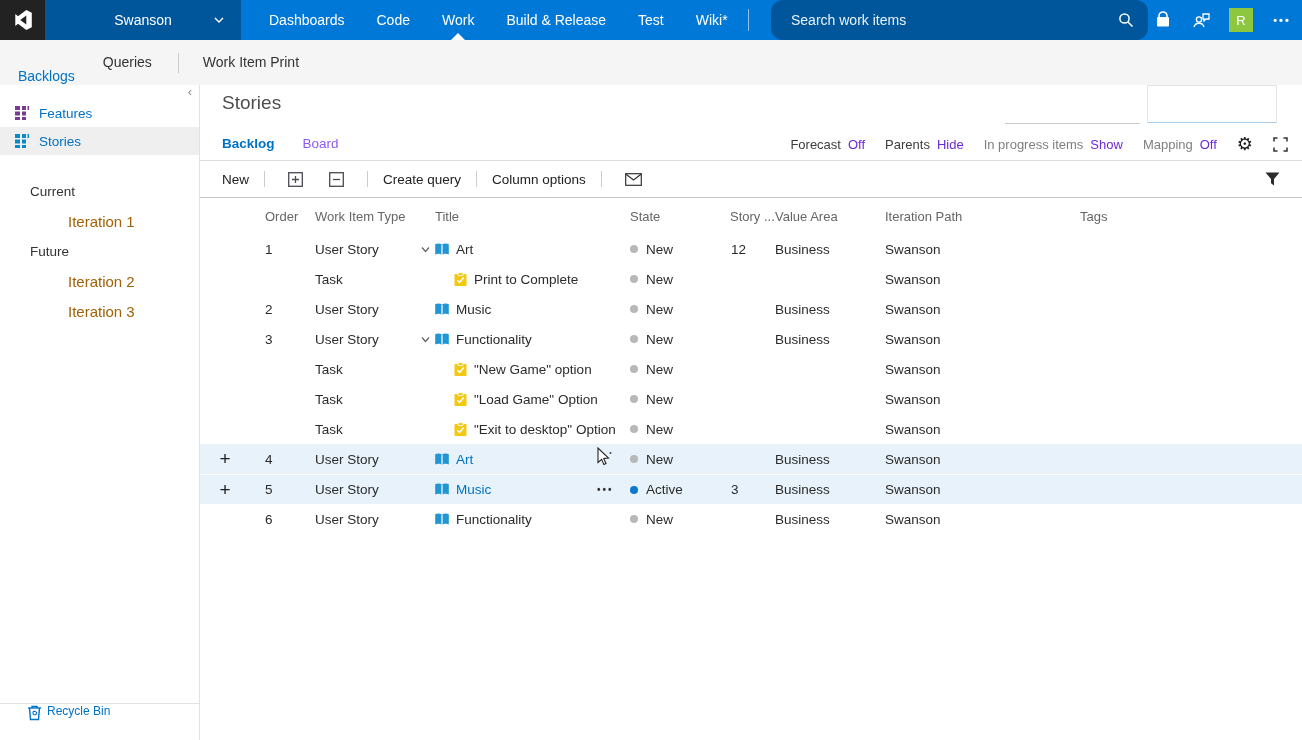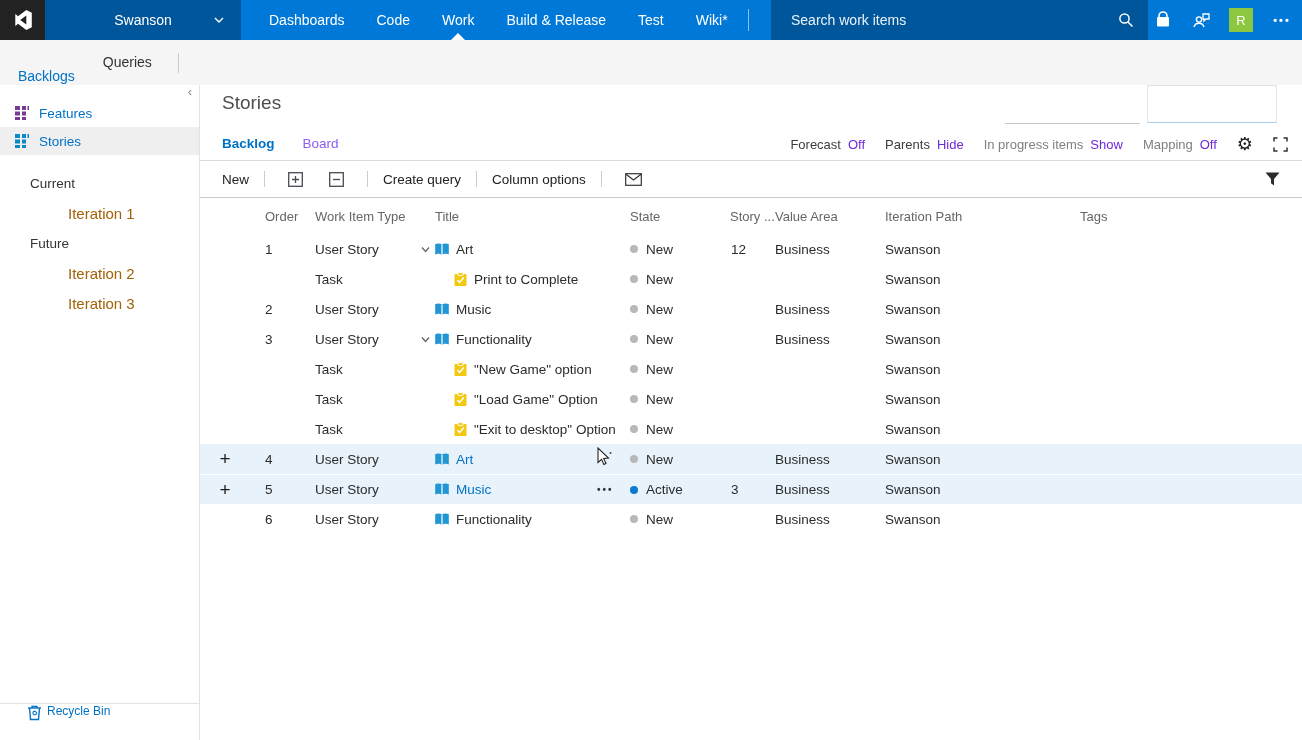"Search work items" .search { border-radius: none -> 12px }
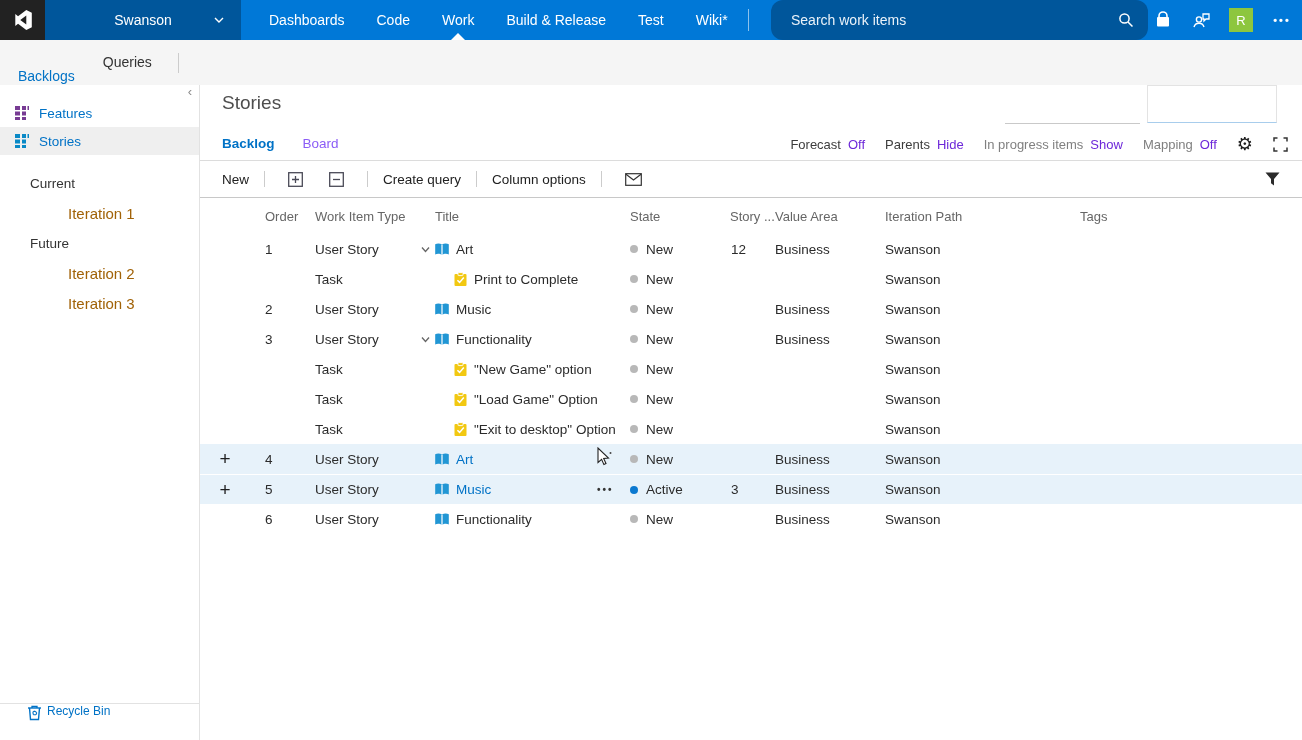"Work Item Print" div.pivot-tab { html: none -> <div>Work Item Print</div> }
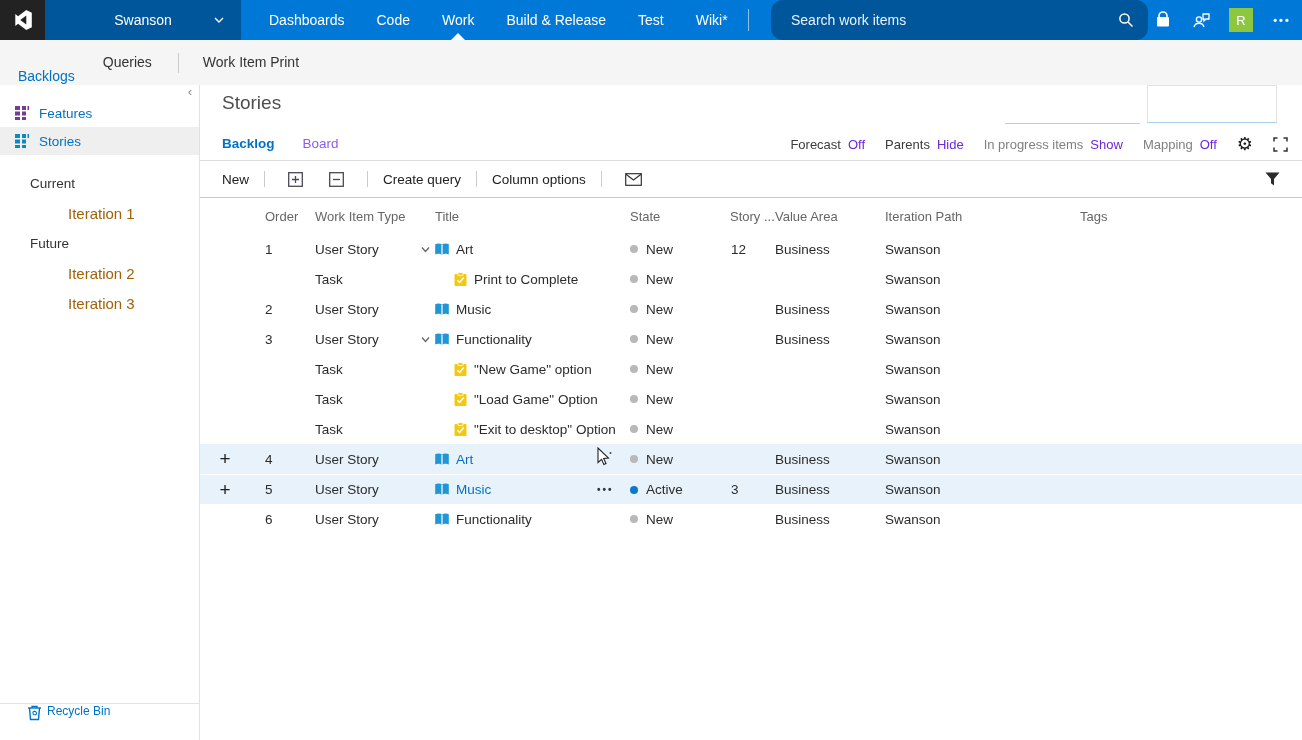"Current" .iters { margin-top: 14px -> 22px }
